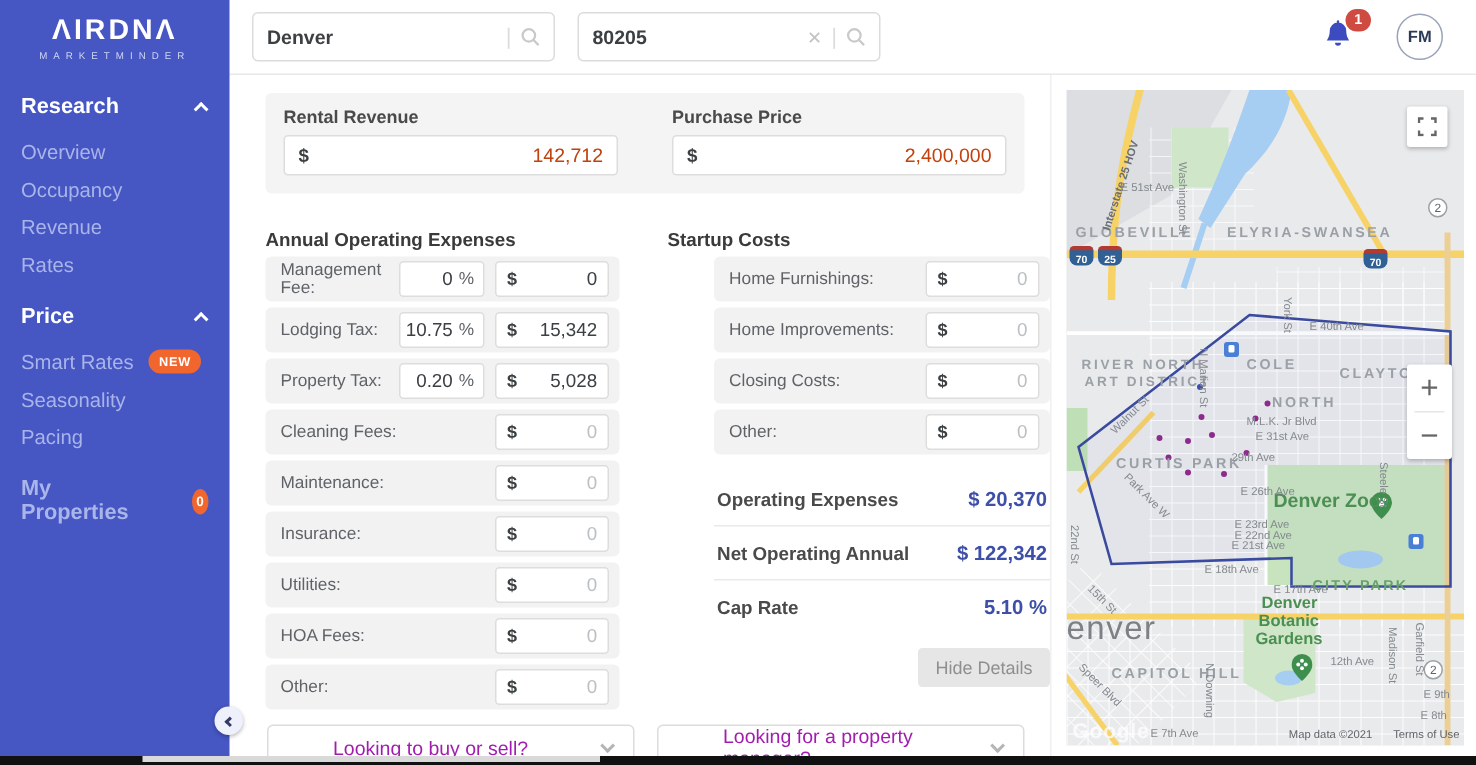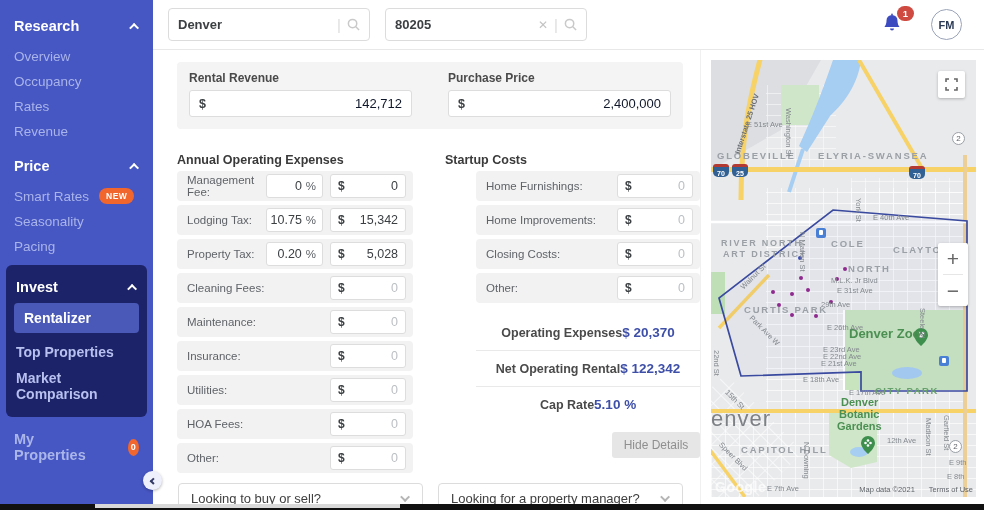"ΛIRDNΛ" div.logo-wrap { html: none -> <div> <div>ΛIRDNΛ</div> <div>MARKETMINDER</div> </div> }
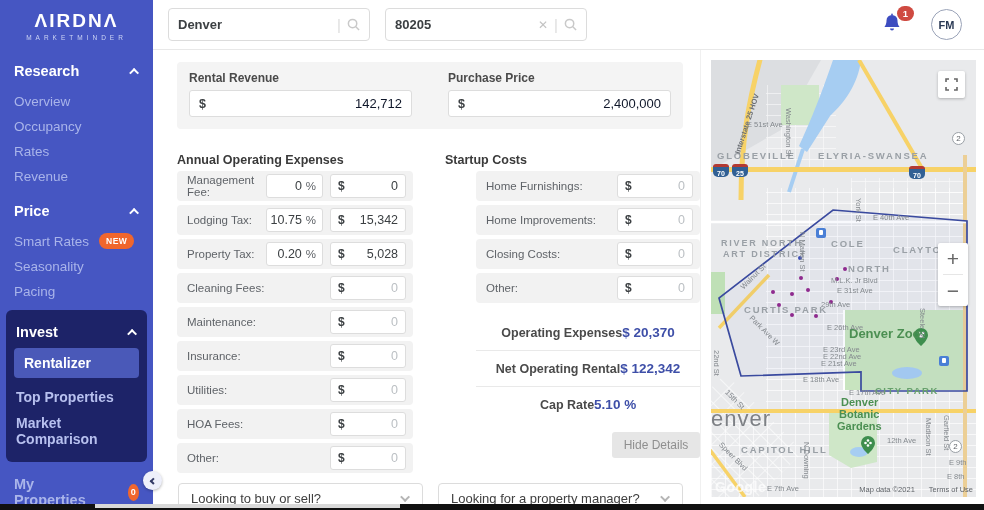"142,712" .money-input .mval { color: #0f172a -> #c2410c }
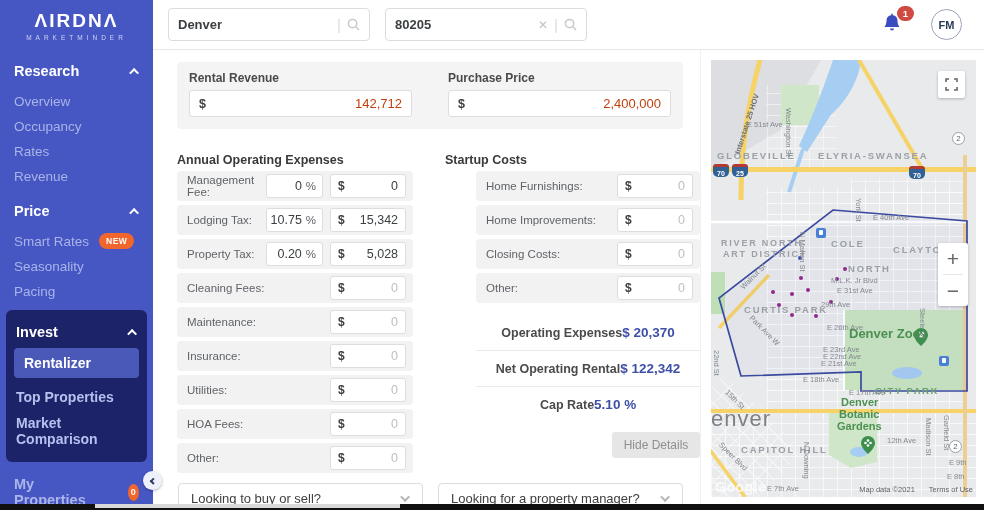"Rates" div.nav-item { order: before "Revenue" -> after "Revenue" }
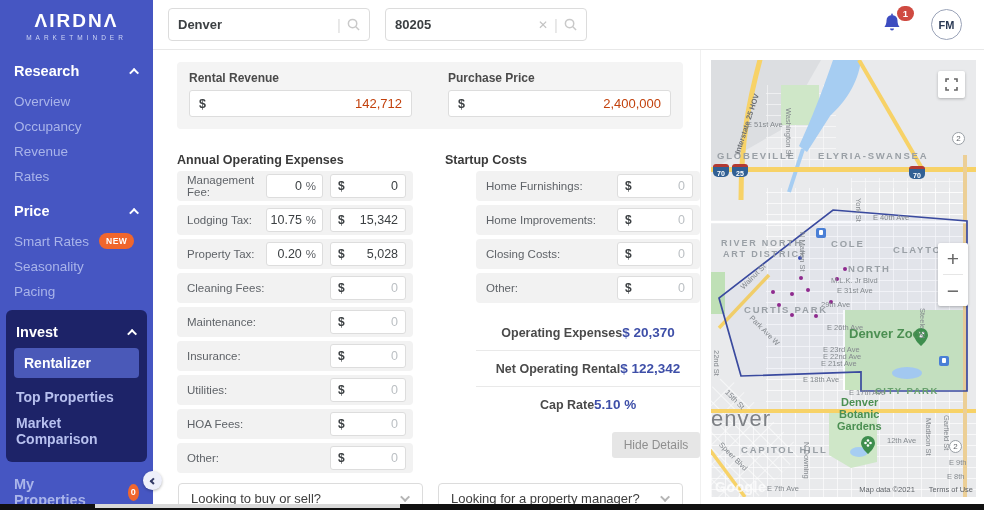"Invest" div.invest-block { html: <div> <div> <span>Invest</span> <span></span> </div> <div>Rentalizer</div> <div>Top Properties</div> <div>Market Comparison</div> </div> -> none }
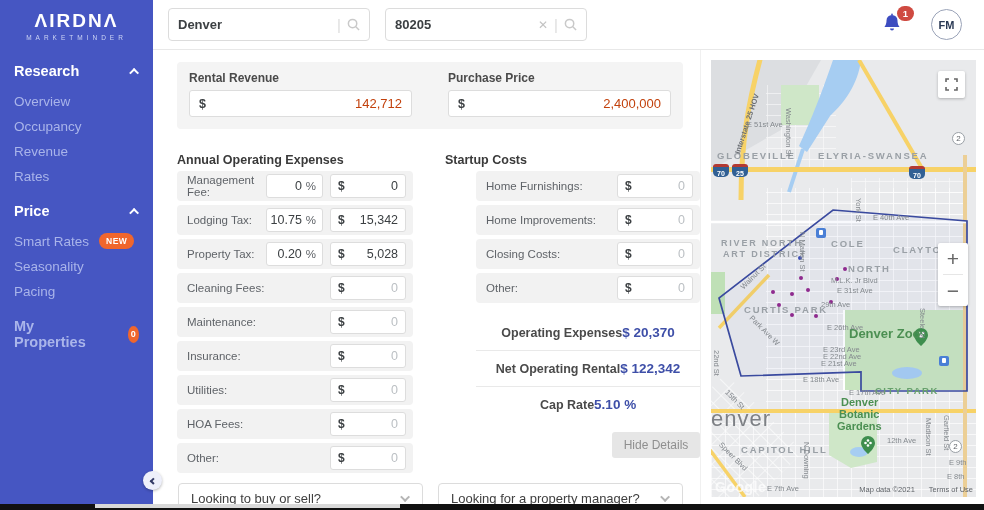"Operating Expenses" .sum-row { justify-content: center -> space-between }
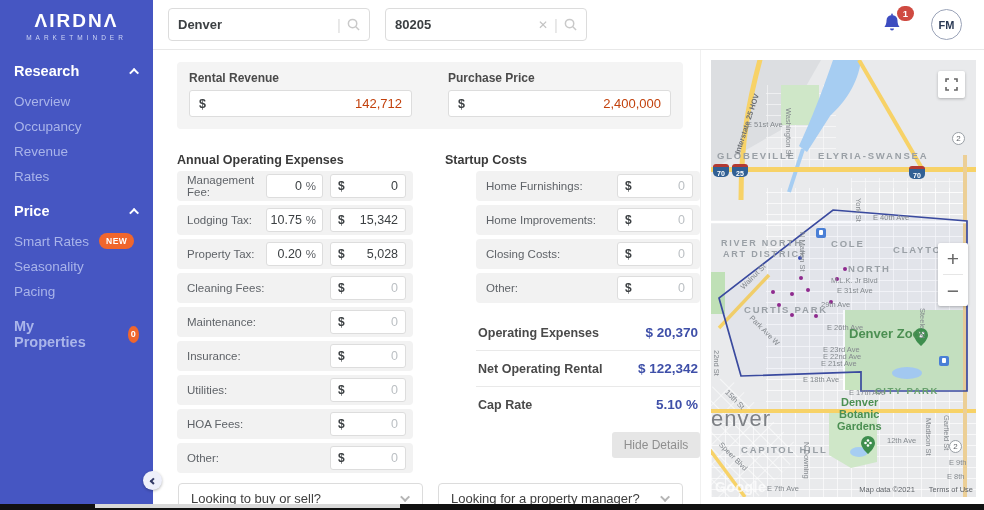"Net Operating Rental" span.sum-label { text: Rental -> Annual }
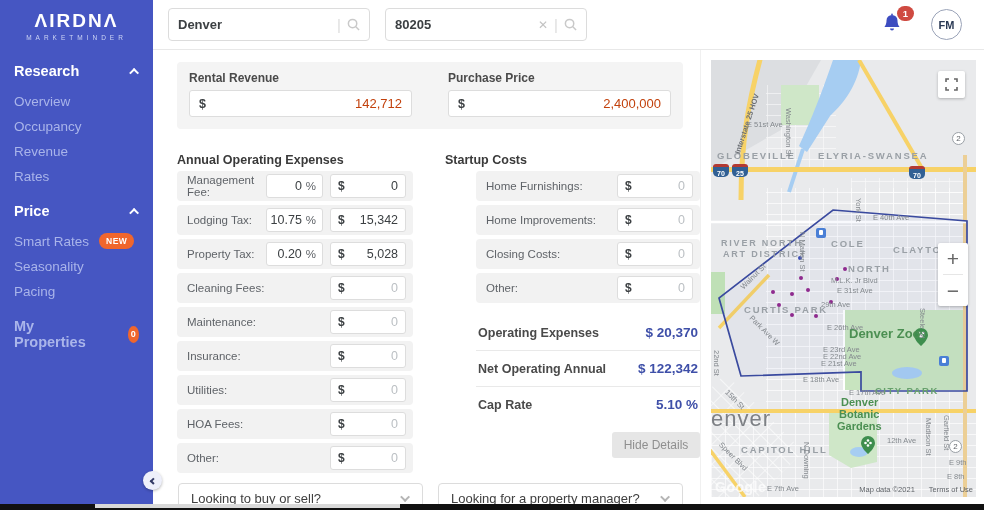"Looking to buy or sell?" .f-select .ft { color: #404040 -> #a21caf; margin-left: none -> 31px }
